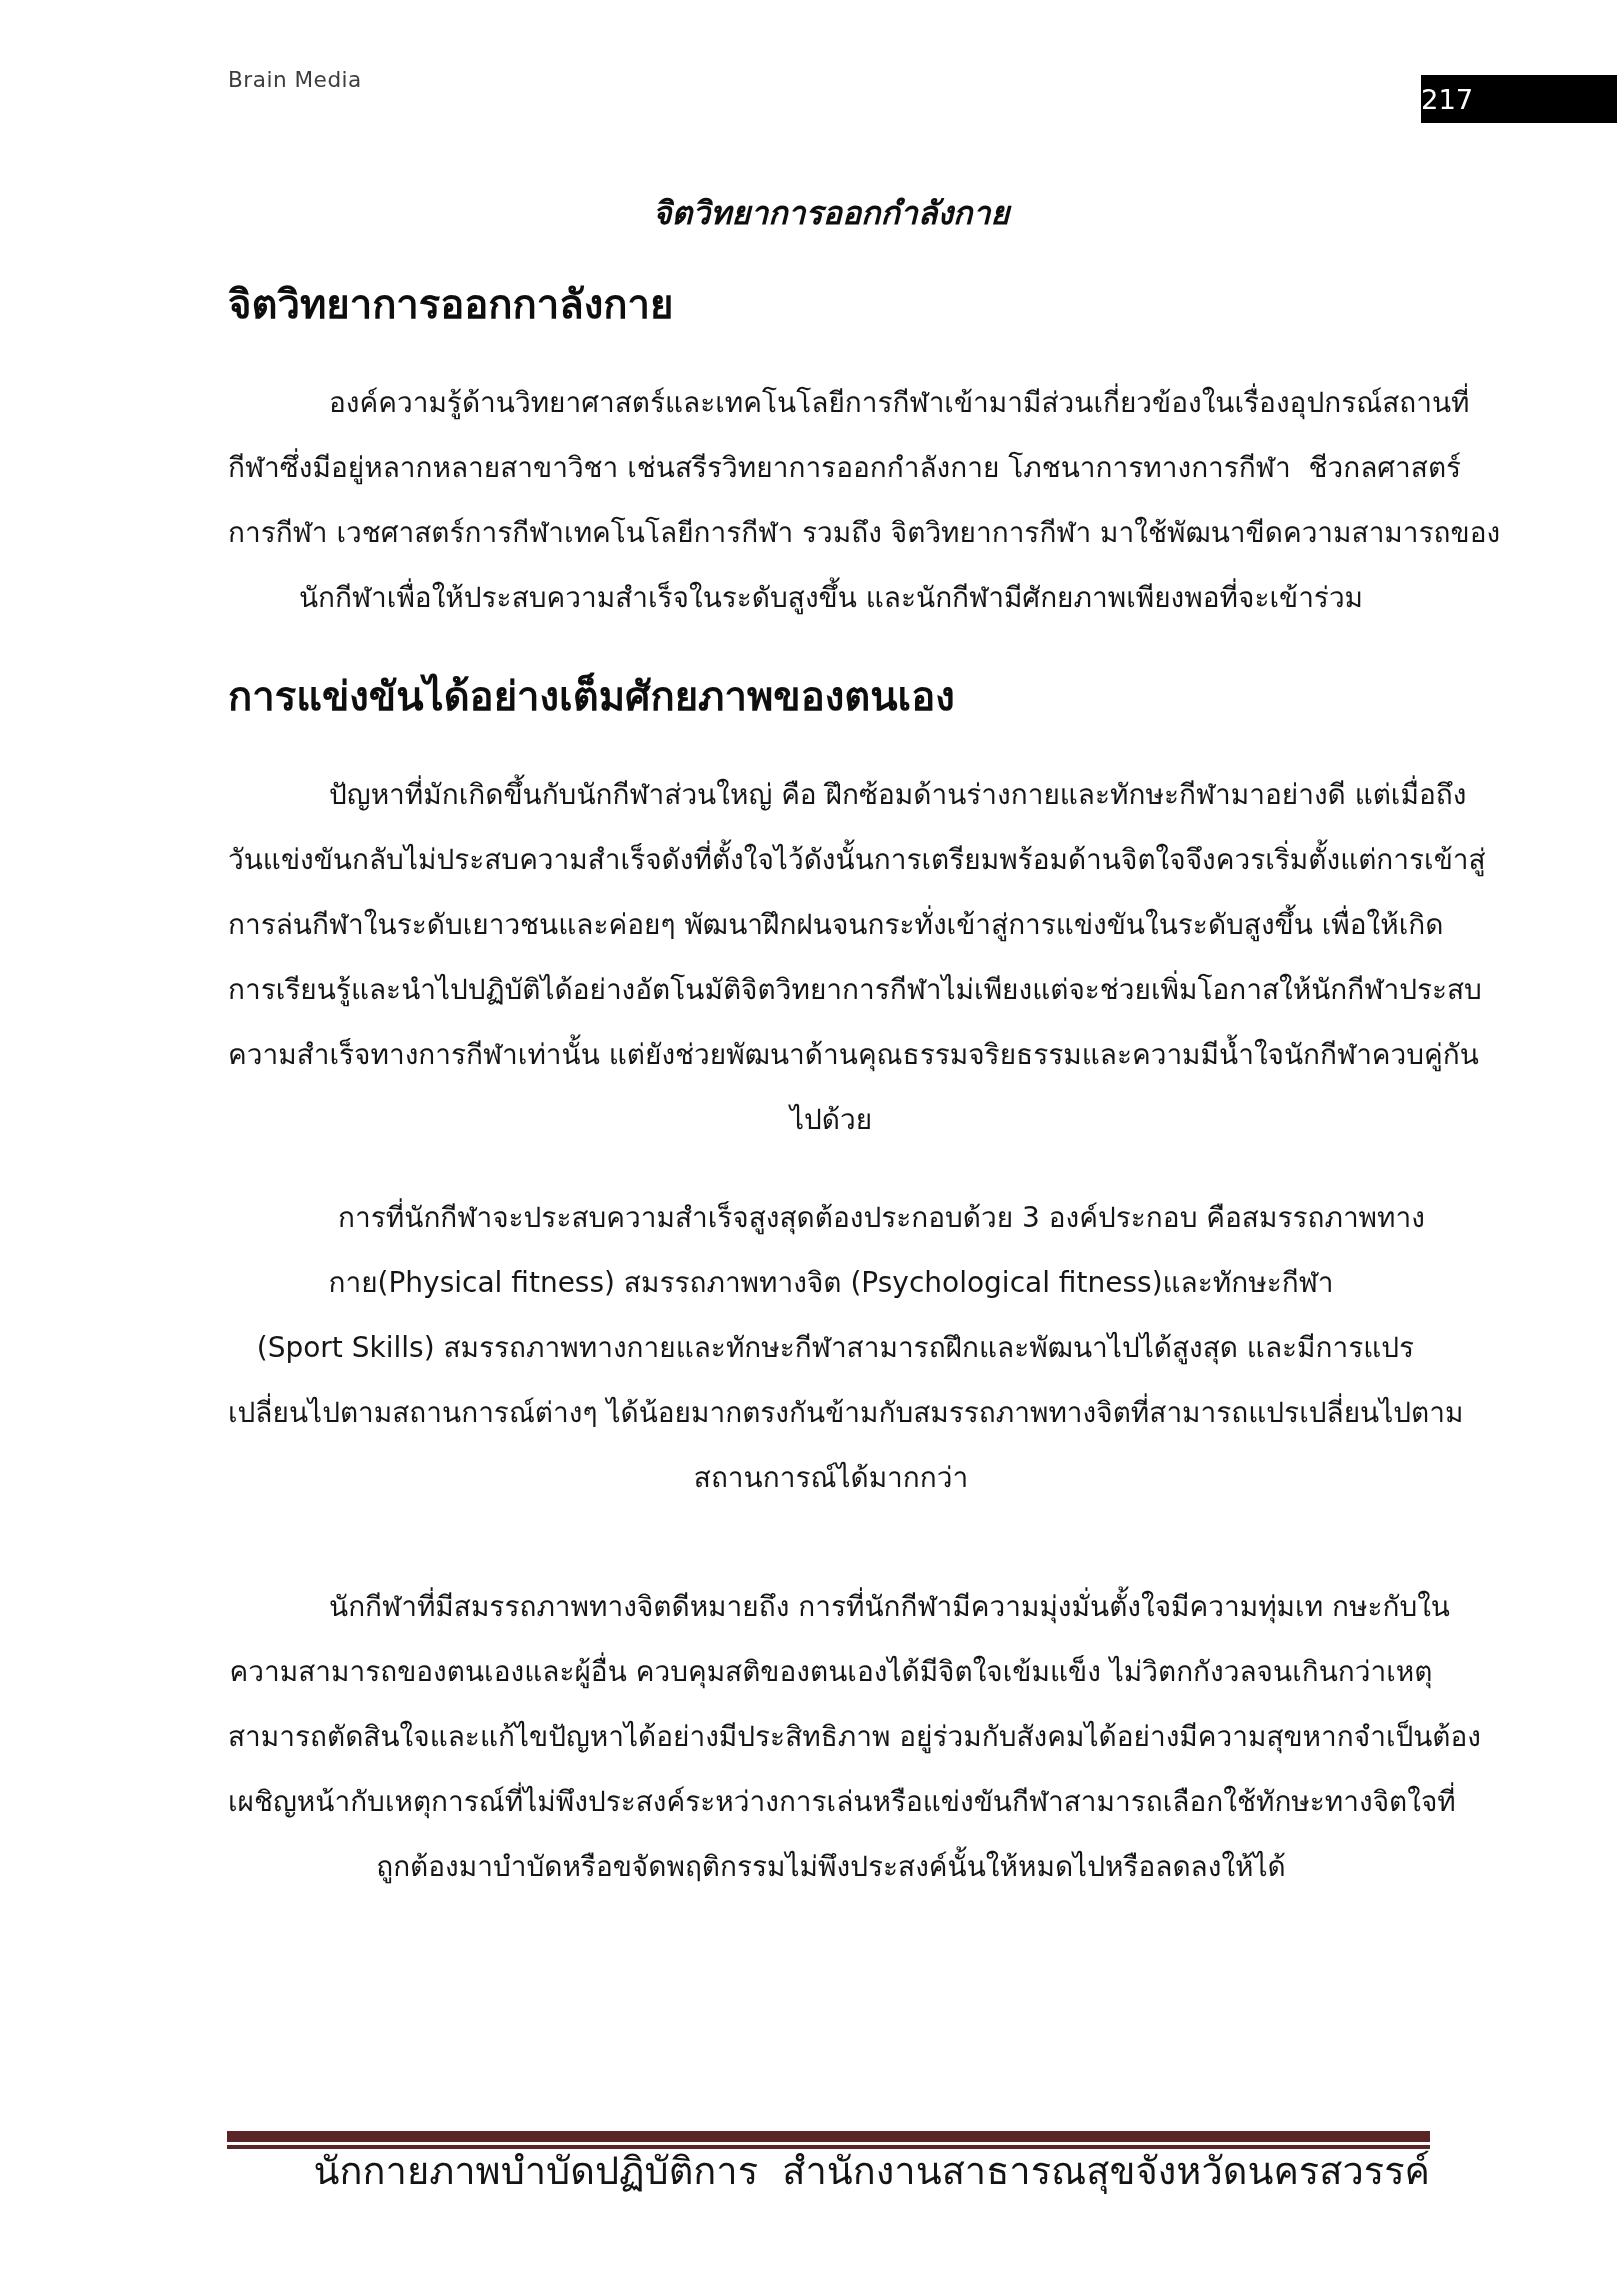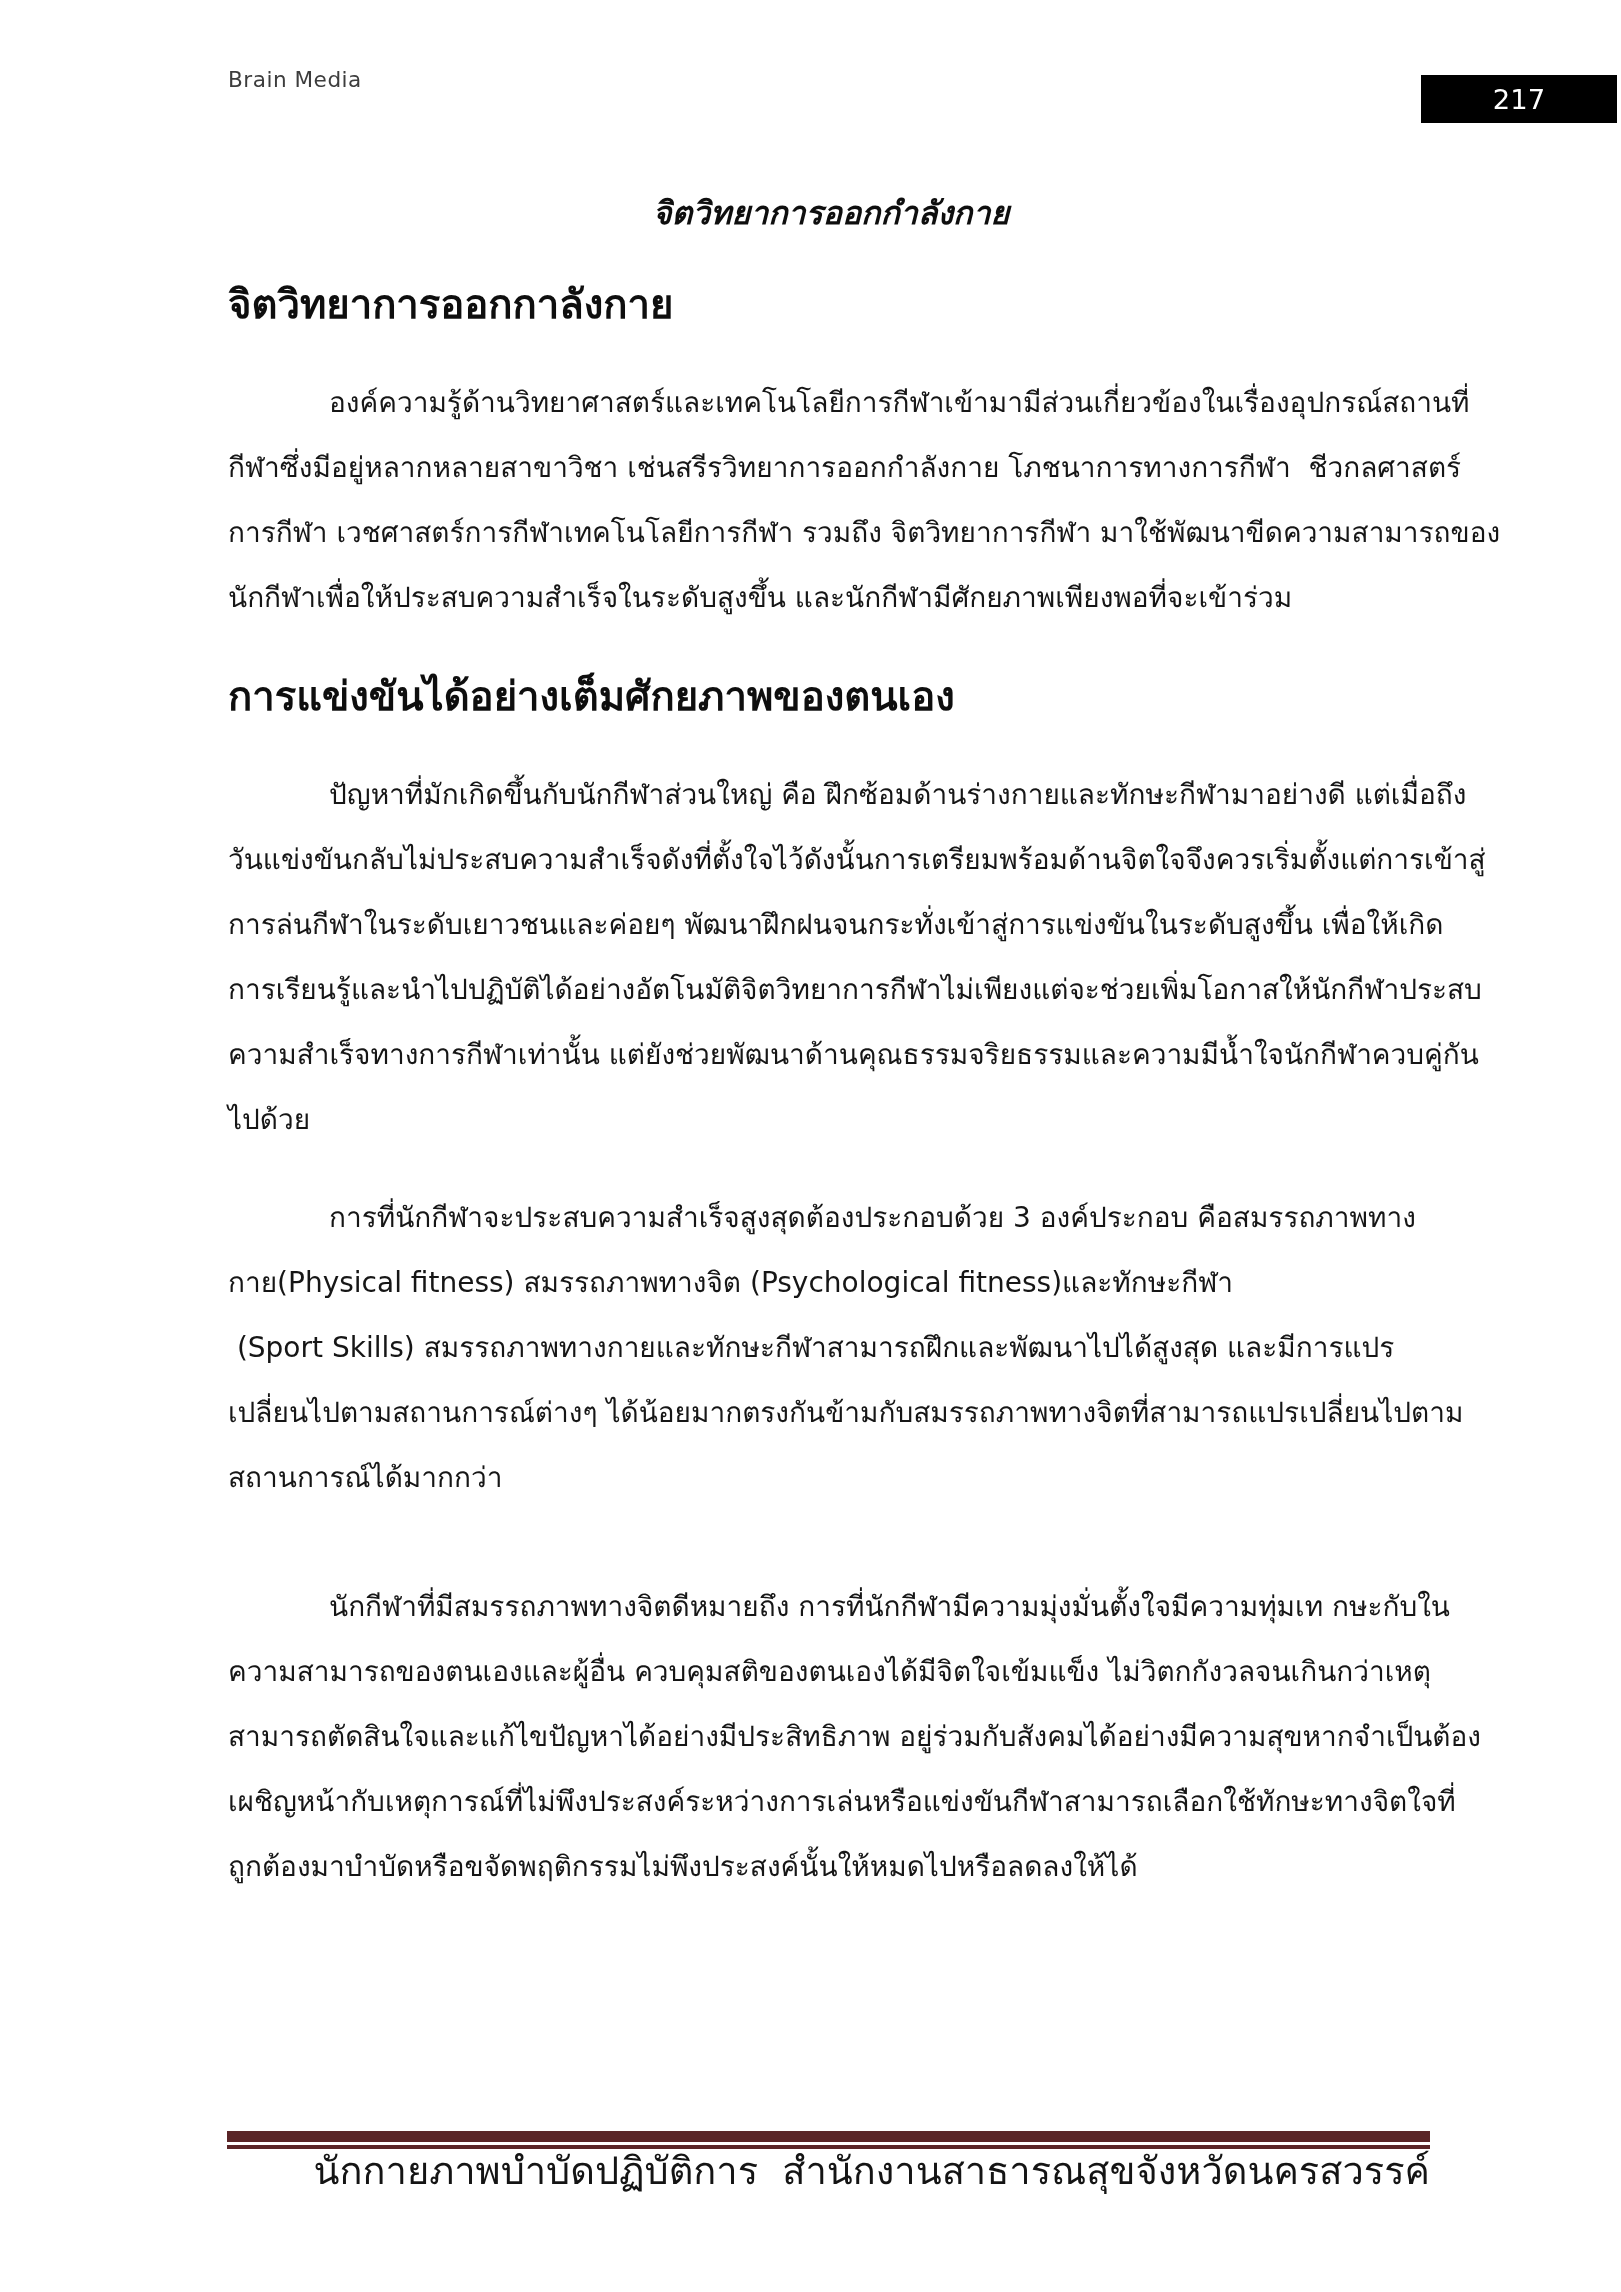"217" .page-num-box { justify-content: center -> flex-start }
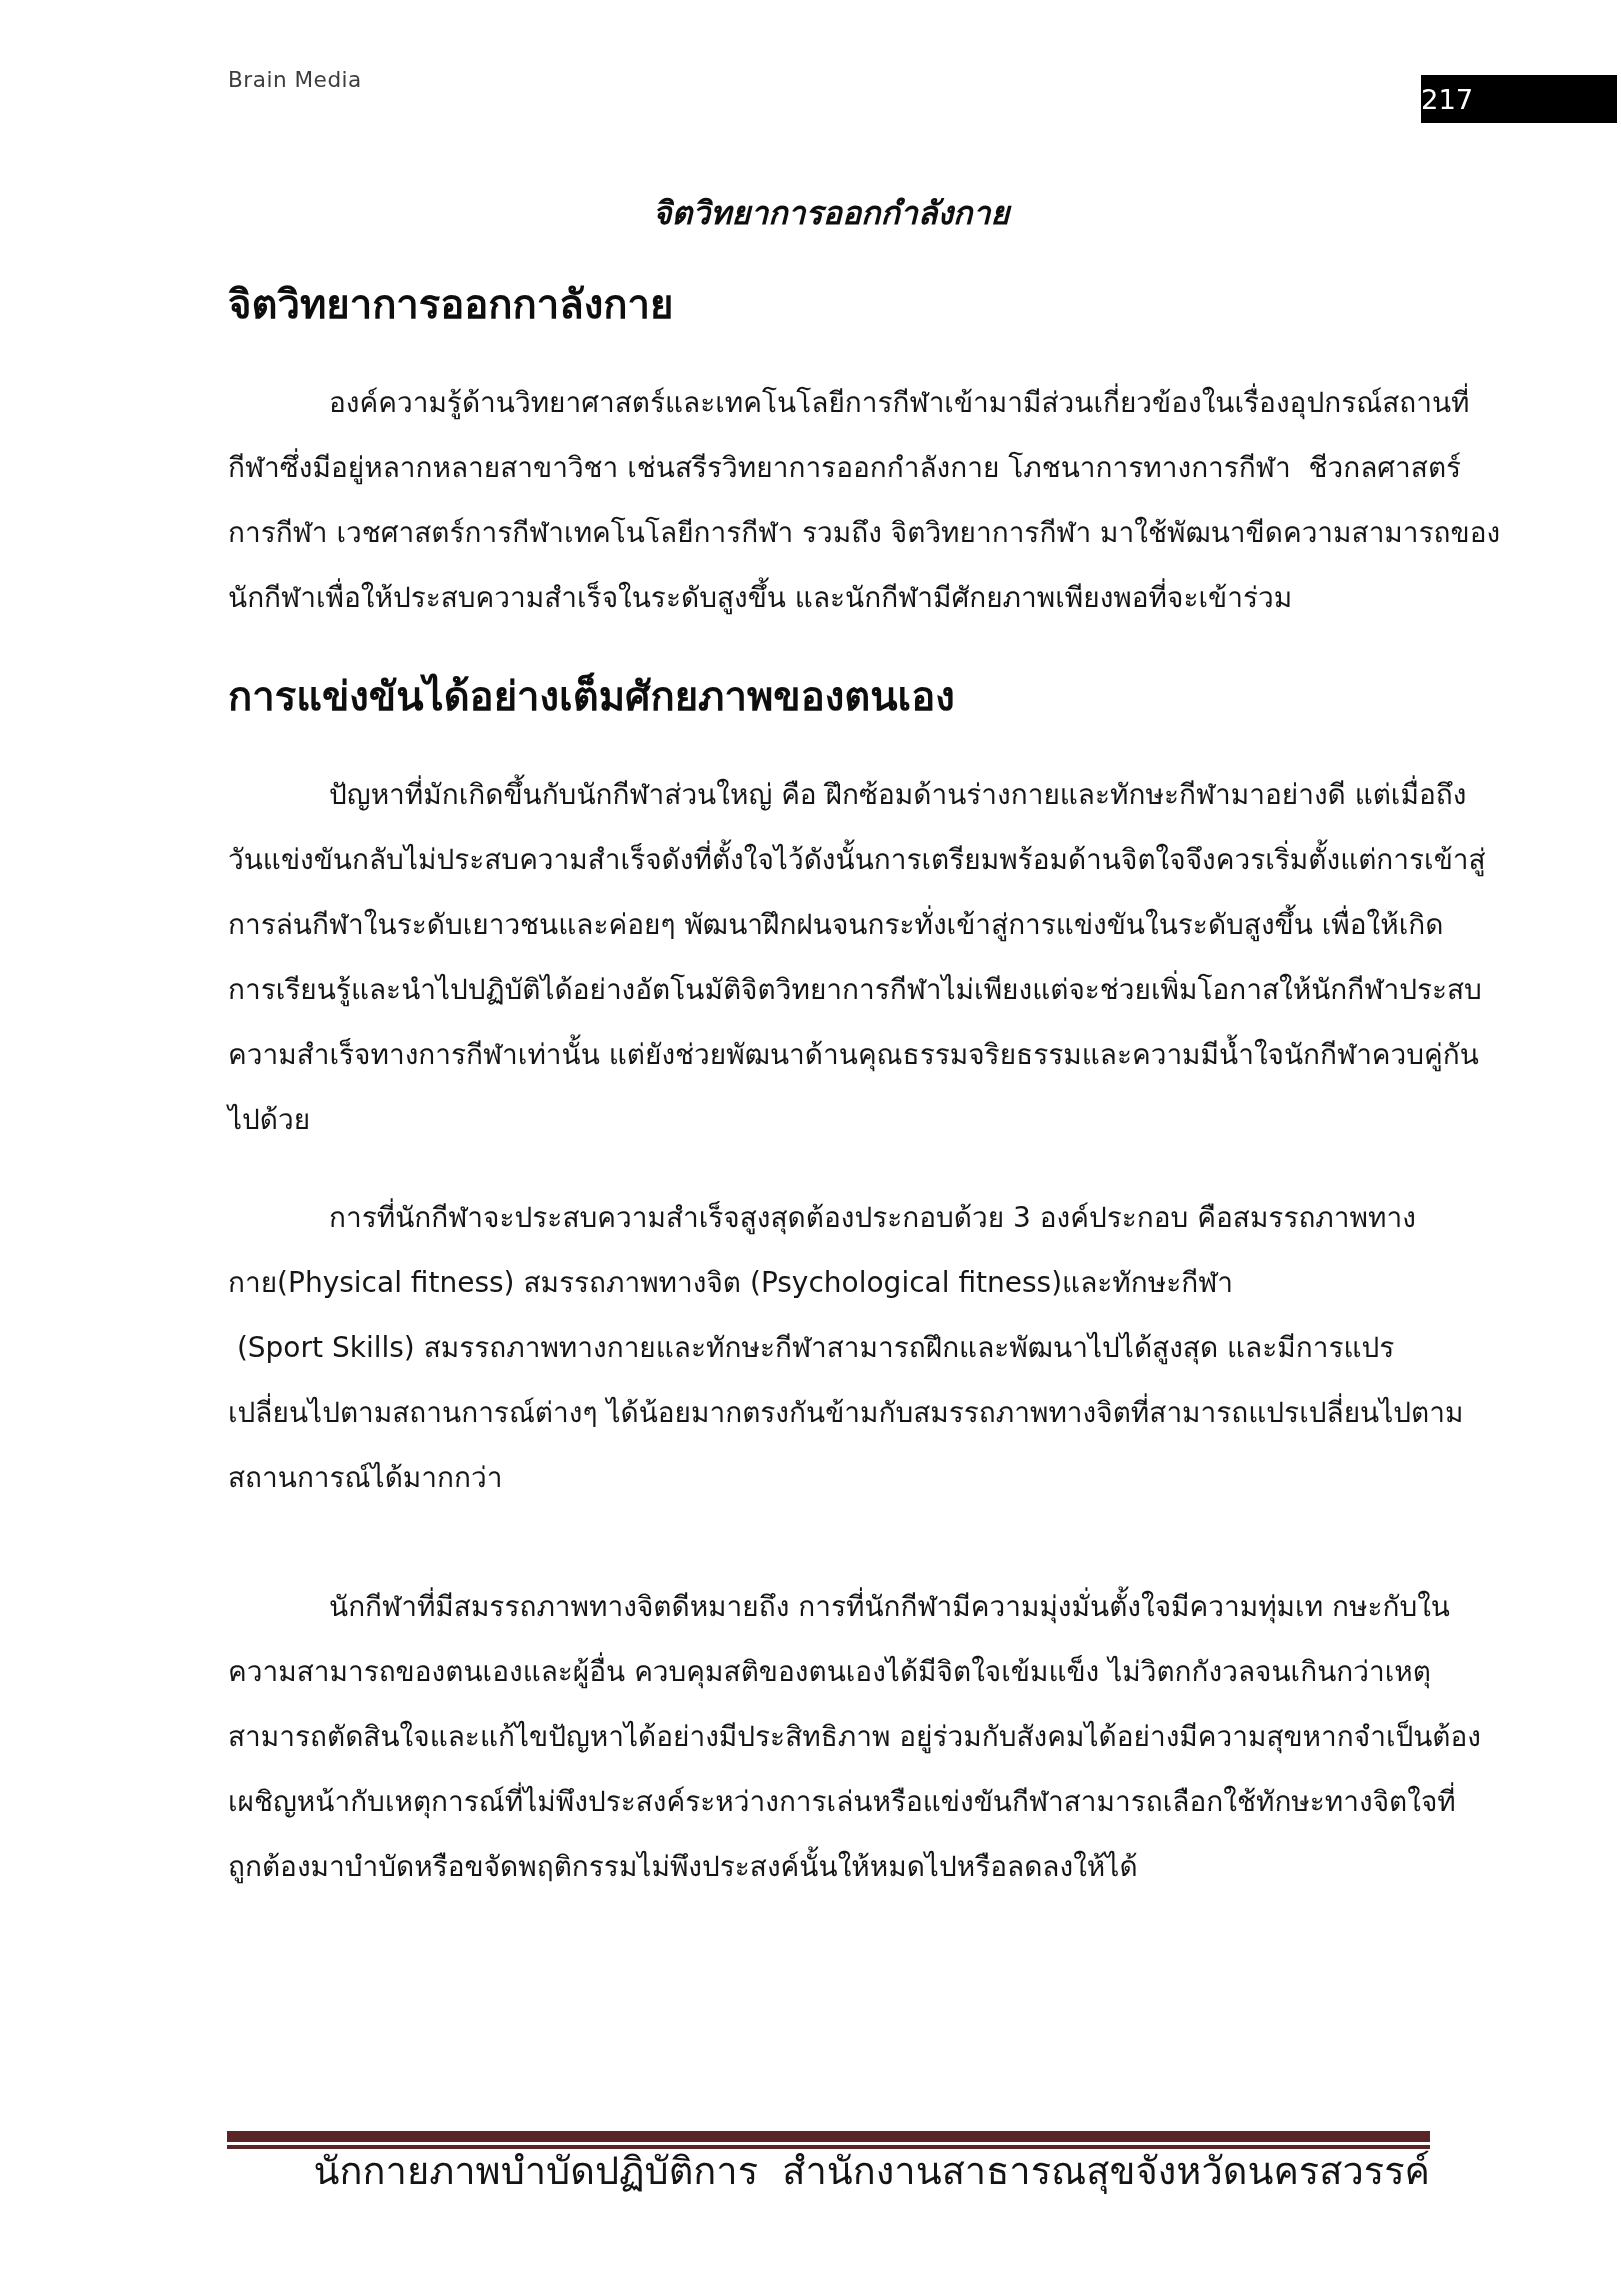"องค์ความรู้ด้านวิทยาศาสตร์และเทคโนโลยีกา" .para { text-align: none -> center }
